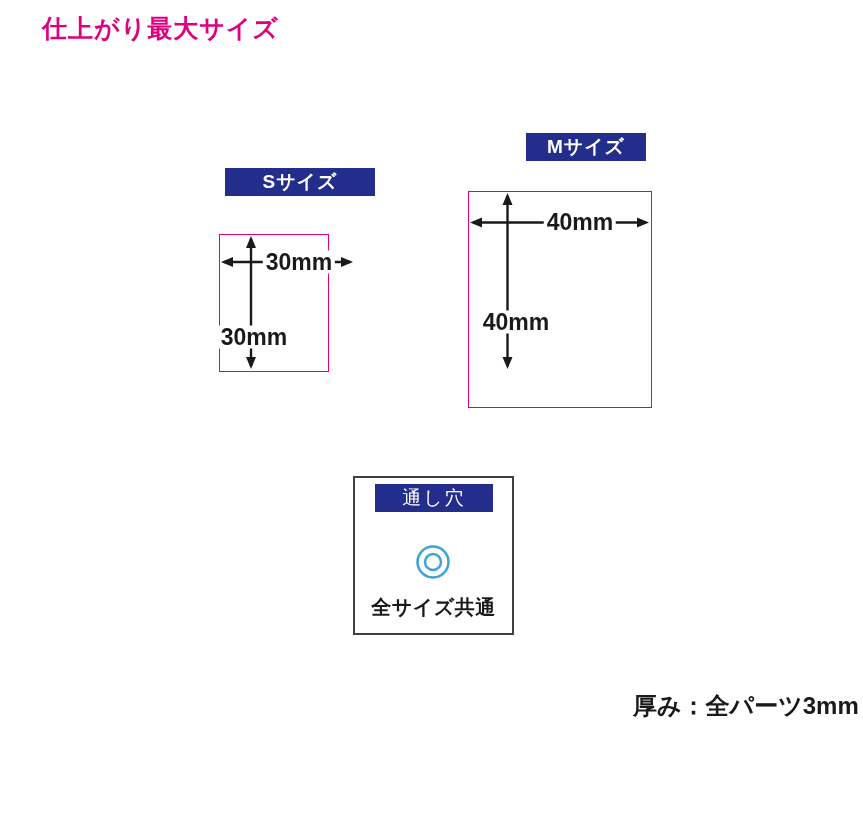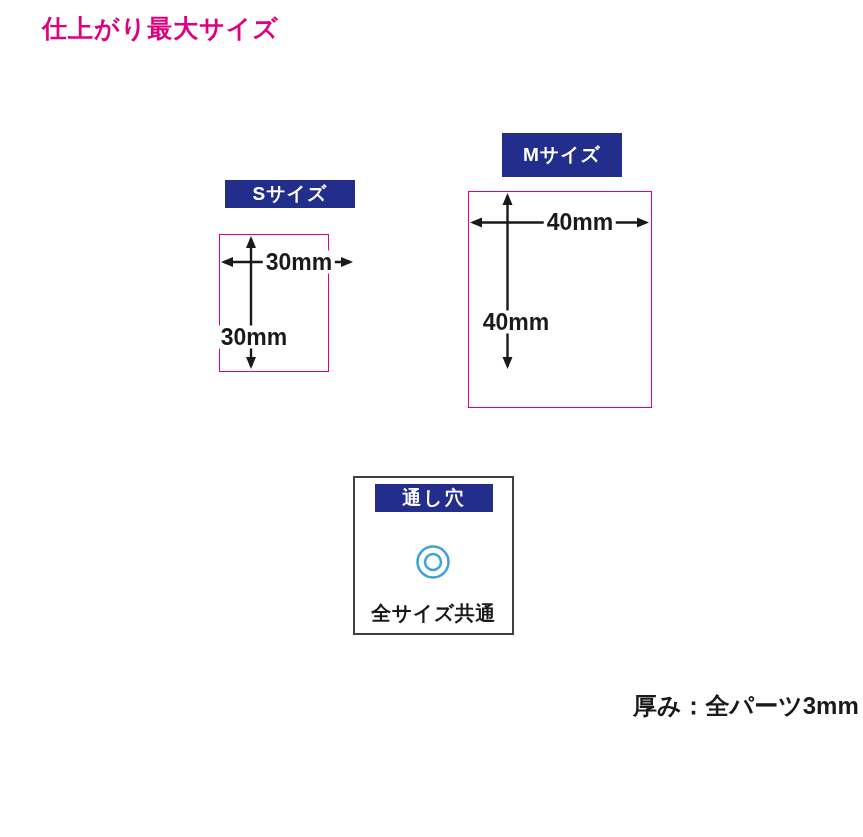"Mサイズ" .badge-m { height: 44px -> 28px; left: 502px -> 526px }
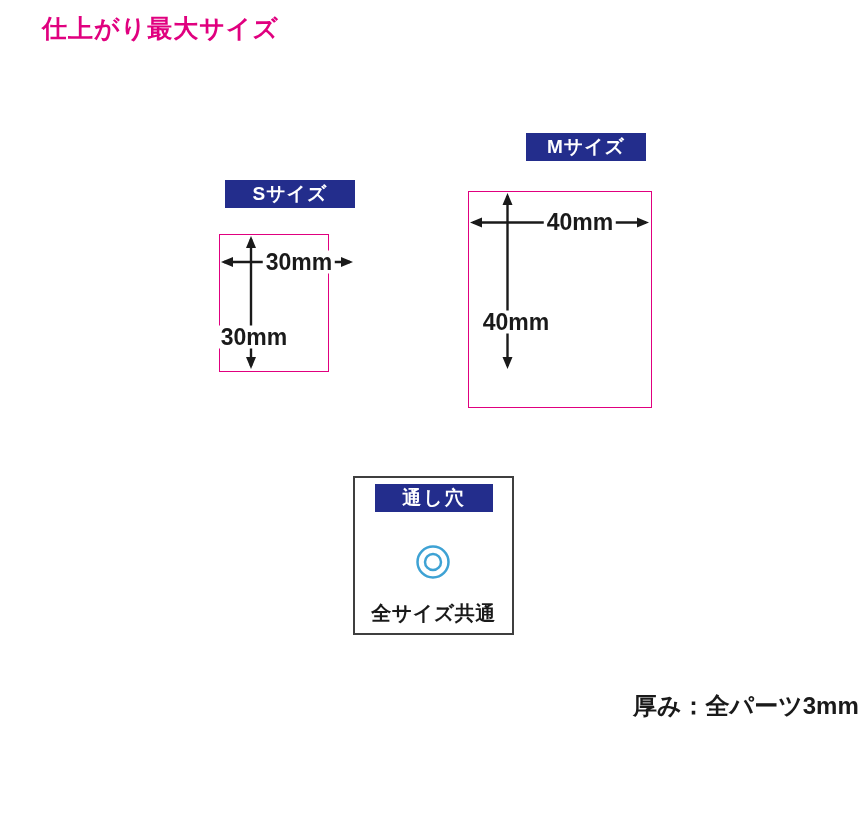"Sサイズ" .badge-s { top: 180px -> 168px; width: 130px -> 150px }
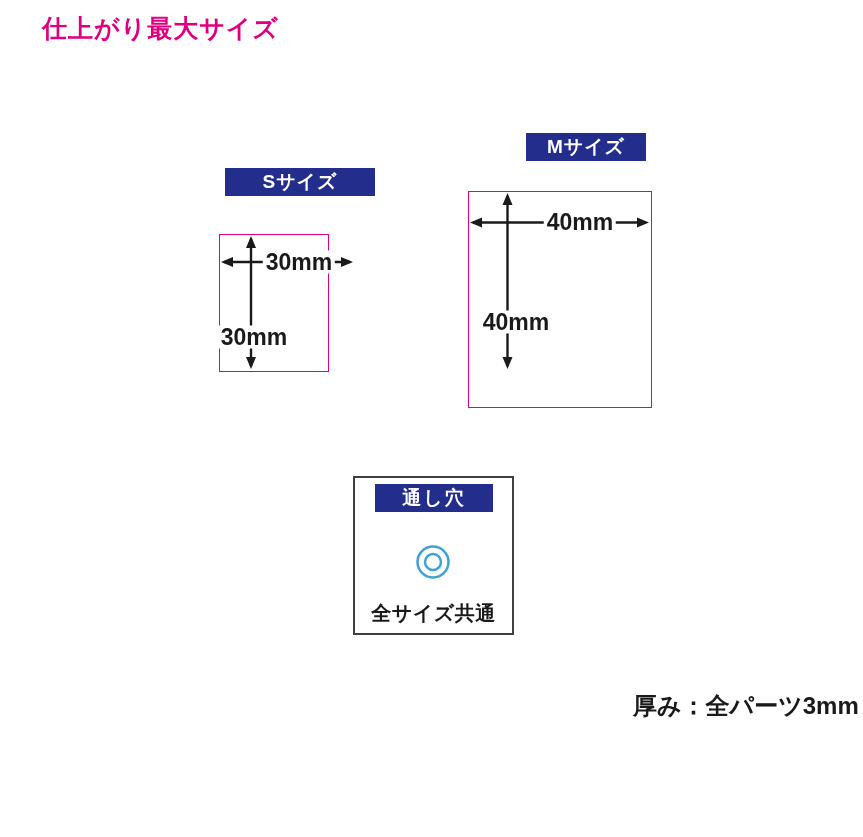"通し穴" .hole-badge { font-weight: bold -> normal }
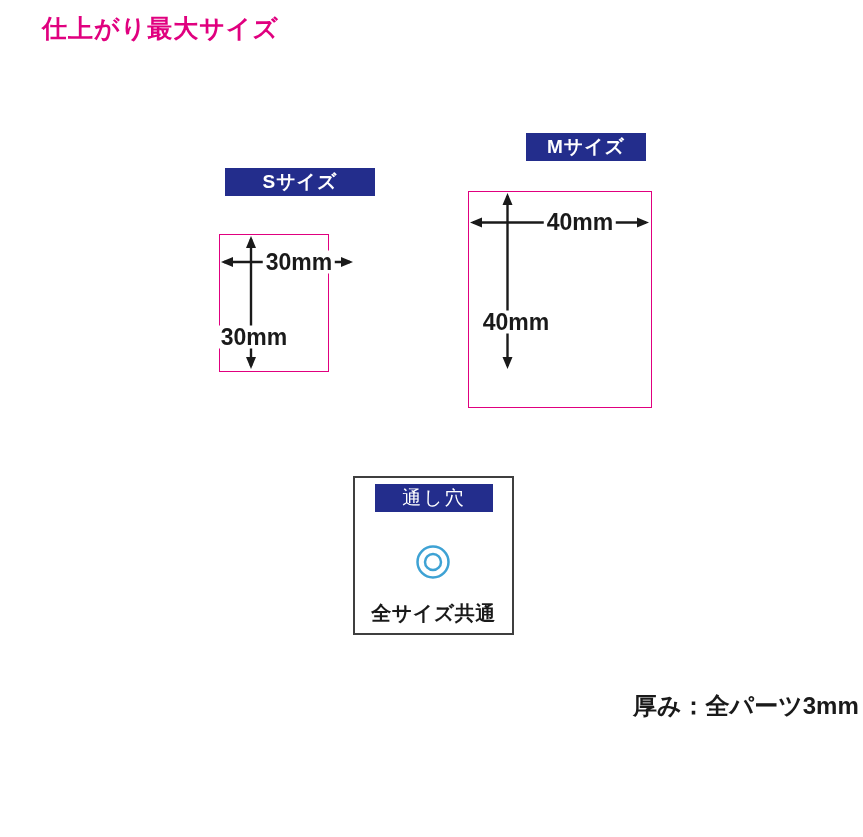"全サイズ共通" .hole-caption { top: 122px -> 116px }
